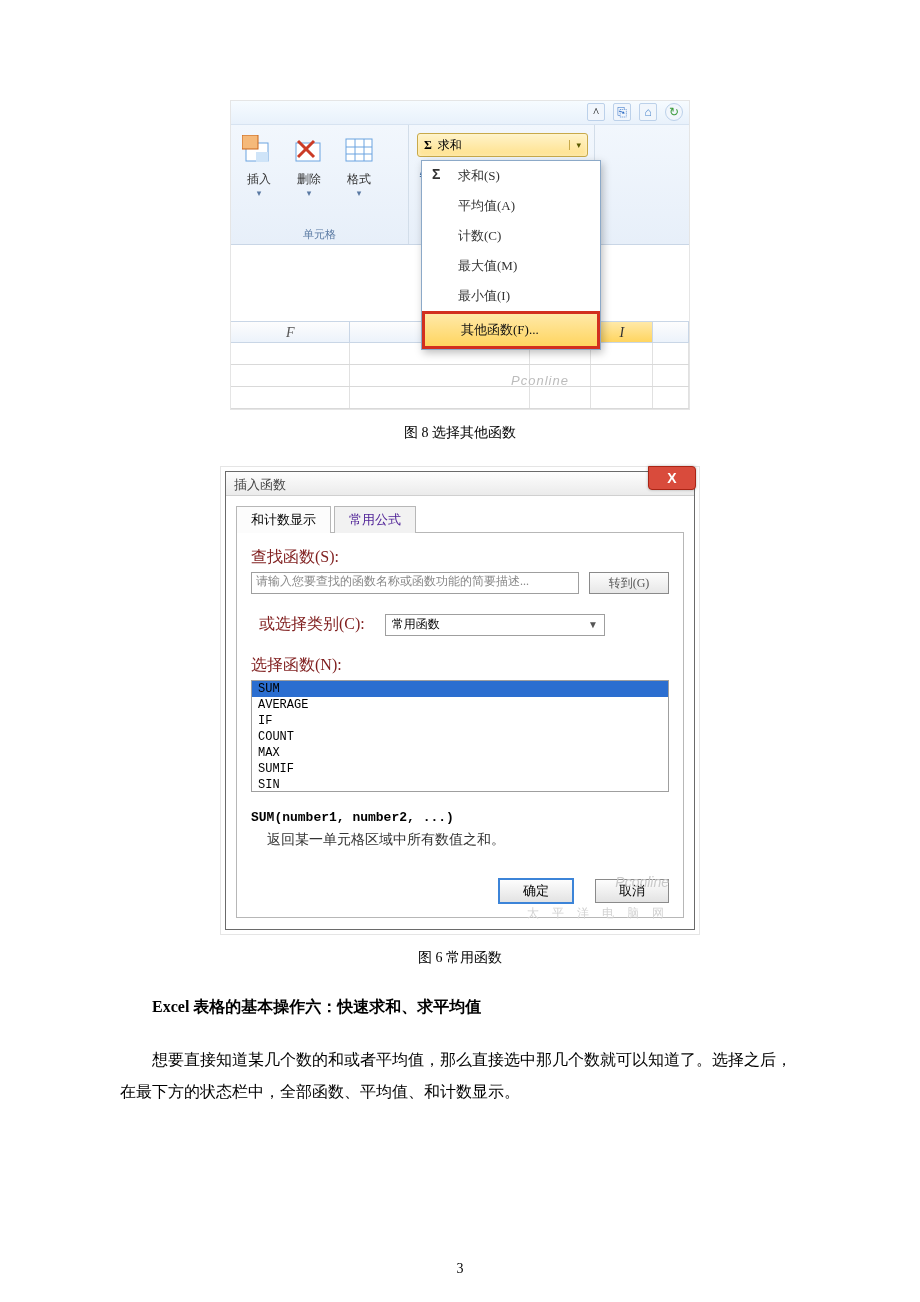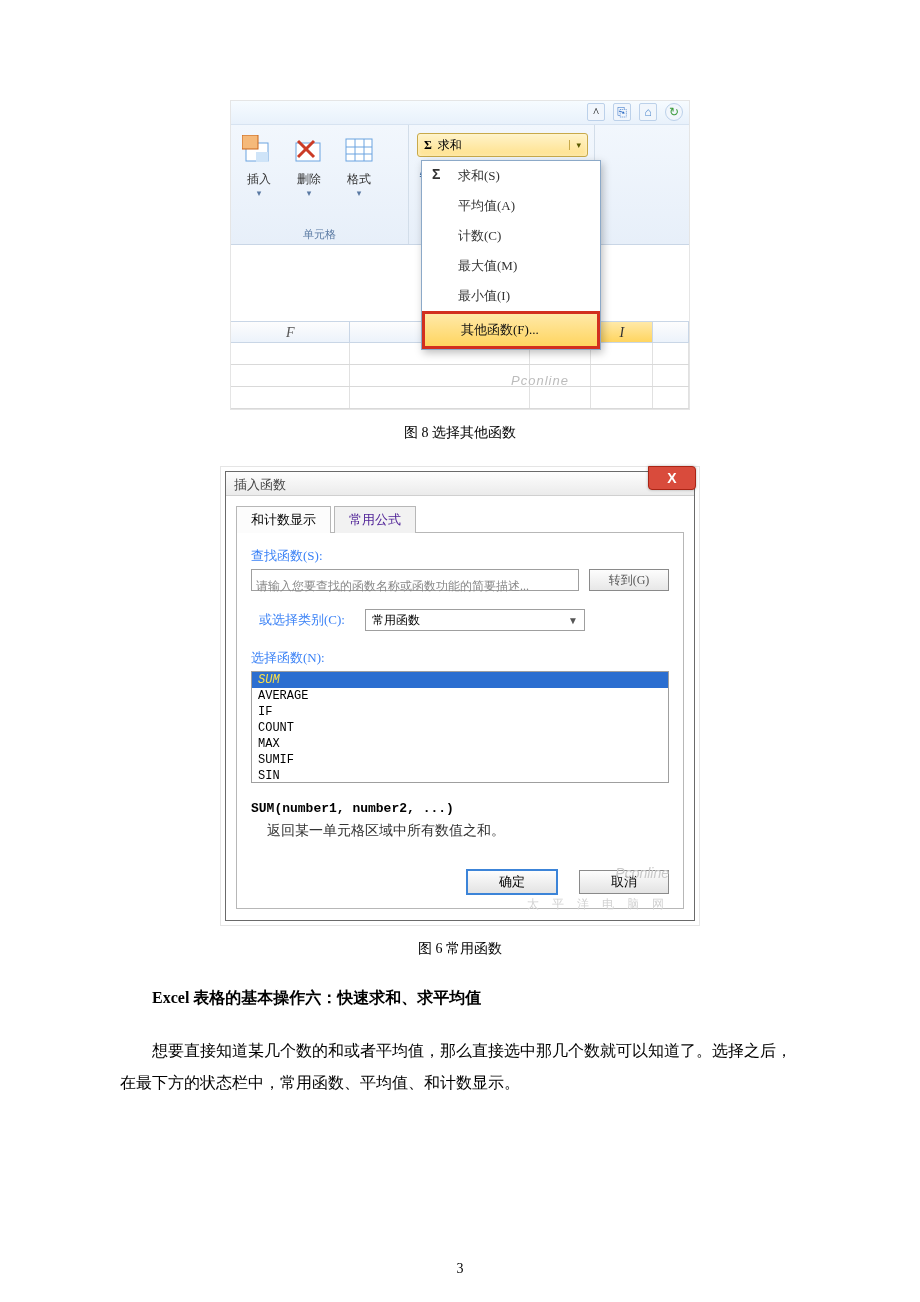"查找函数(S):" .lbl { color: #3b82f6 -> #7f1d1d; font-size: 13px -> 16px }
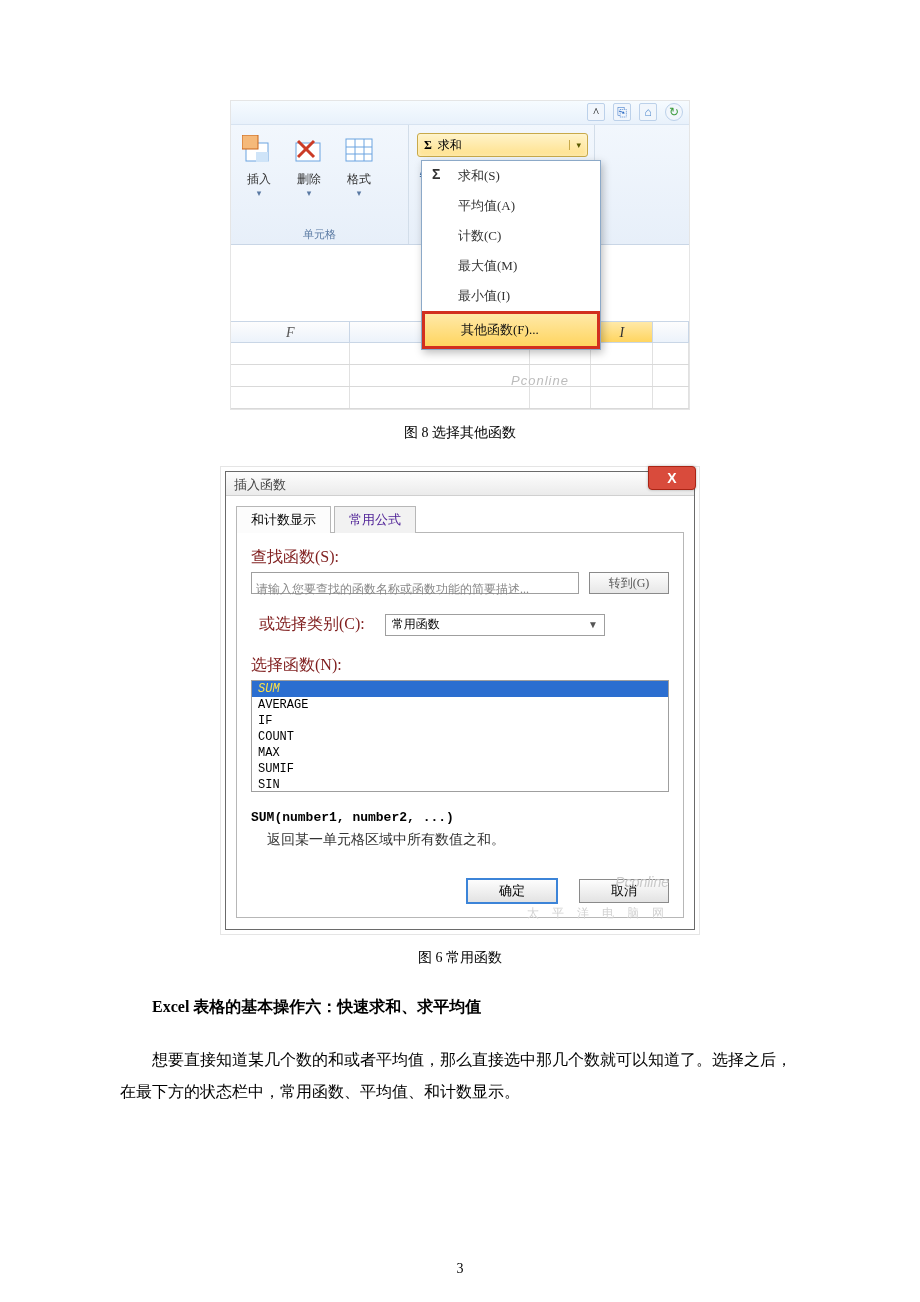"请输入您要查找的函数名称或函数功能的简要描述..." .search-input { padding: 8px 4px -> 0 4px }
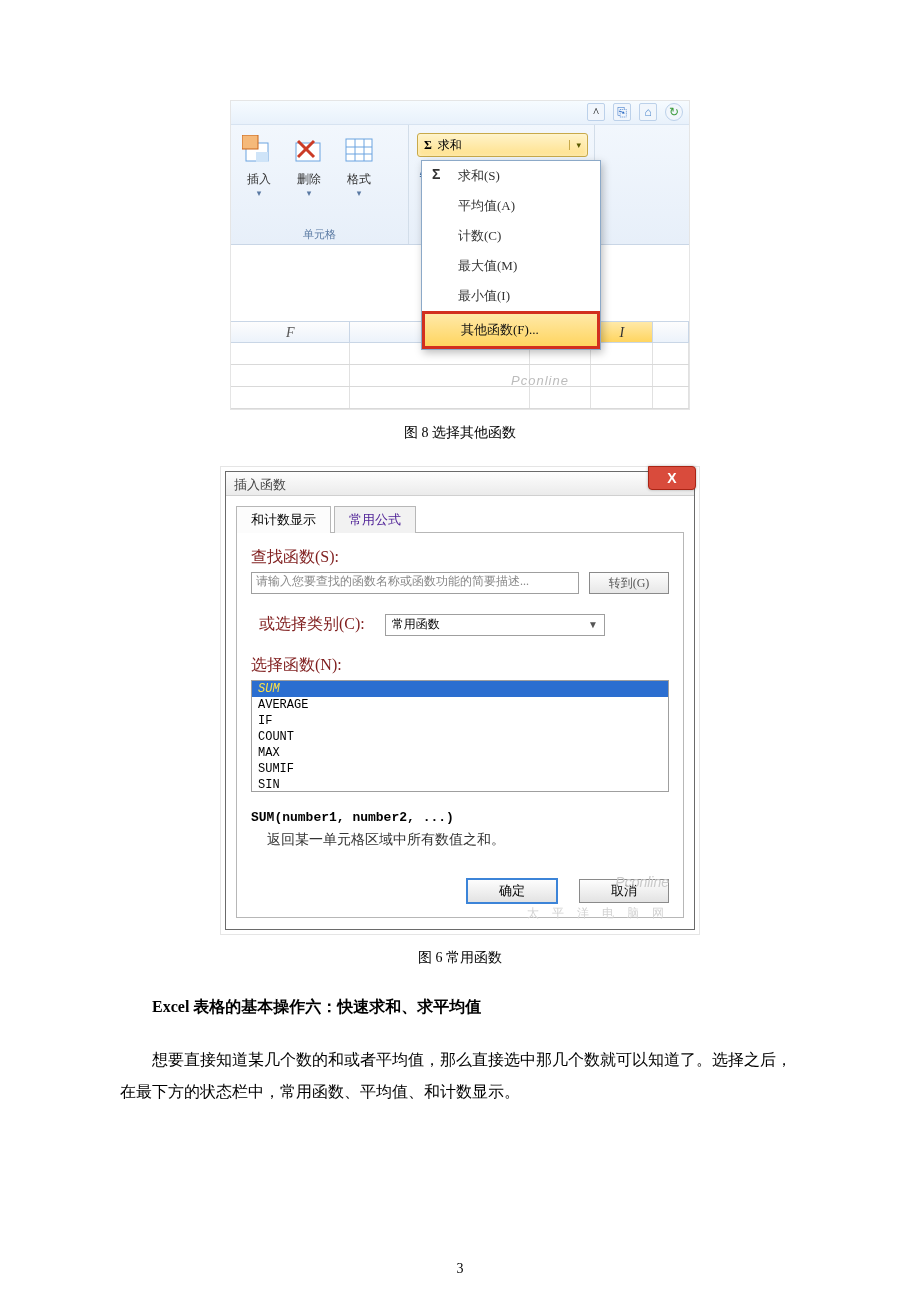"SUM" .listbox .li.sel { color: #fde047 -> #000000; font-style: italic -> none }
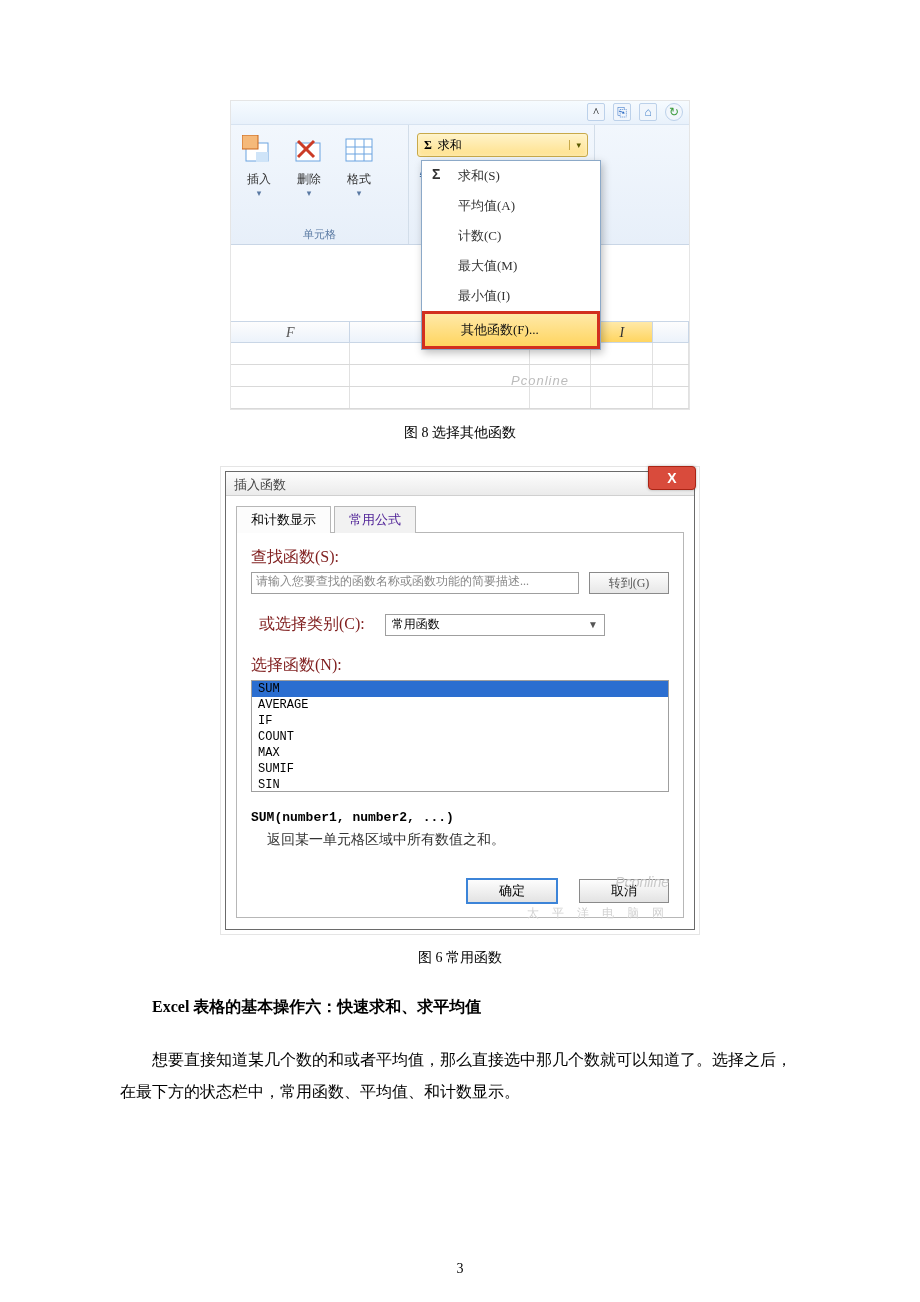"确定" .winbtn { width: 90px -> 74px }
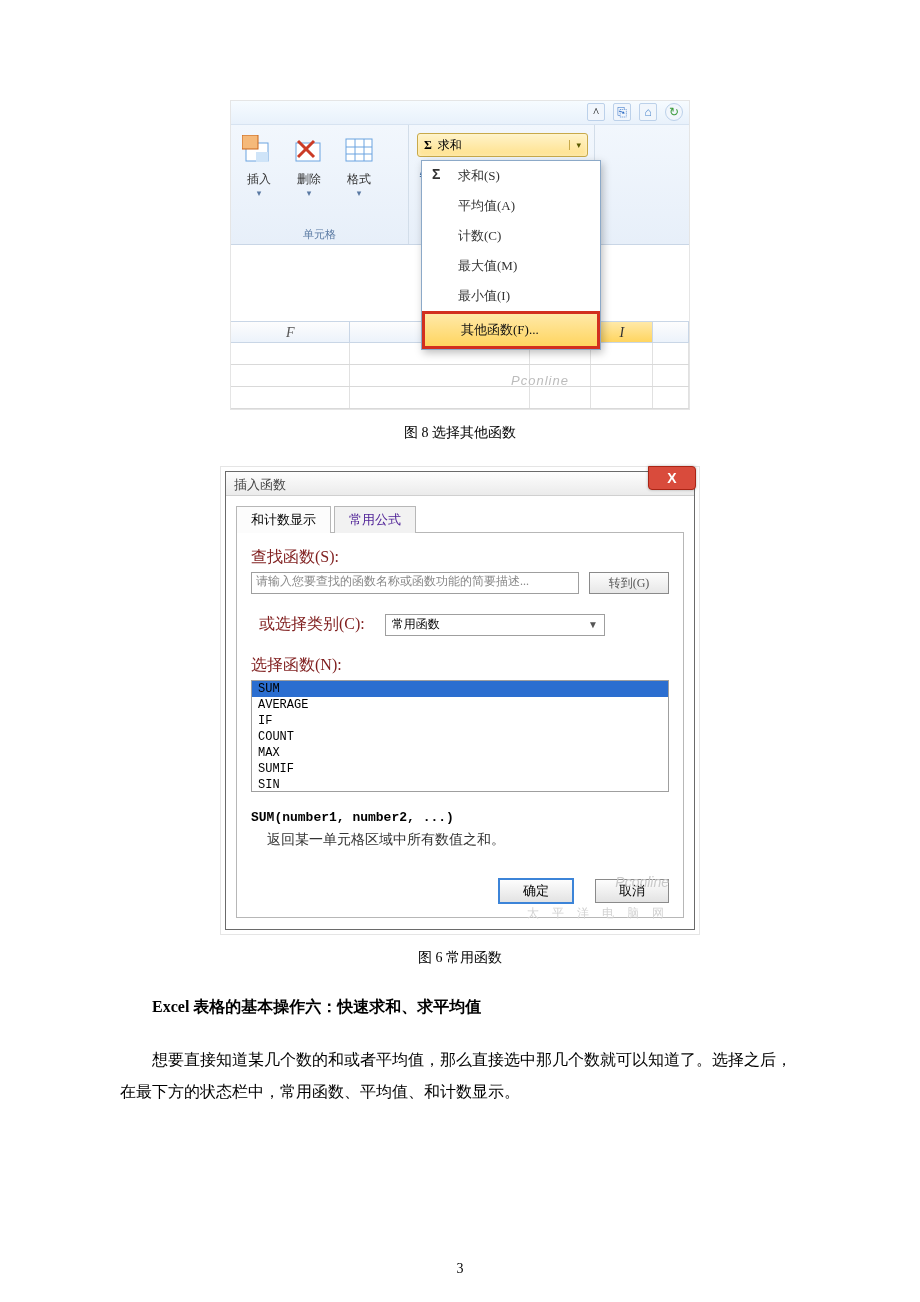"想要直接知道某几个数的和或者平均值，那么直接选中那几个数就可以知道了。选择之后，" div.para { text: 常用 -> 全部 }
